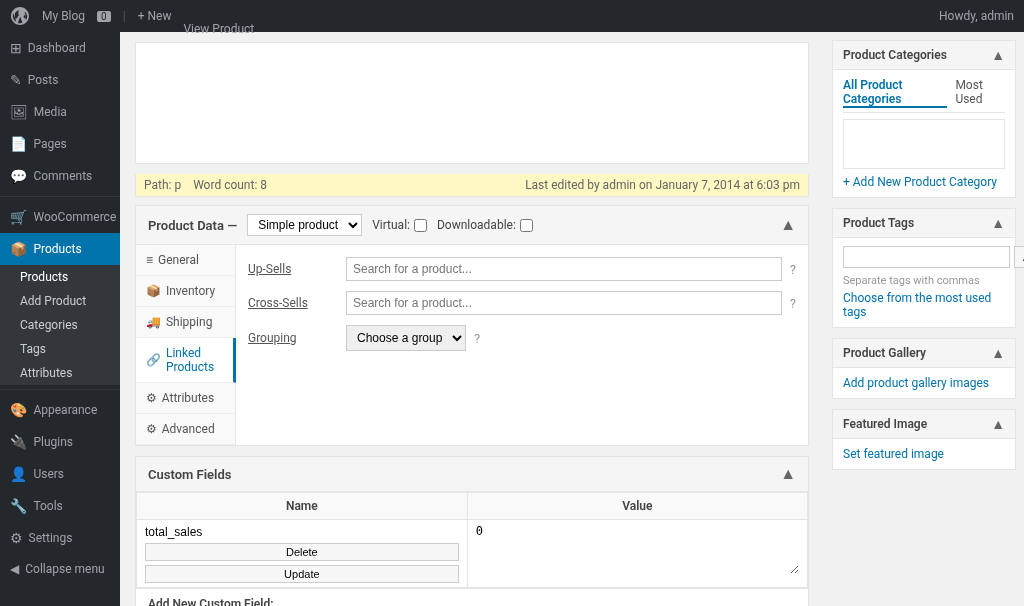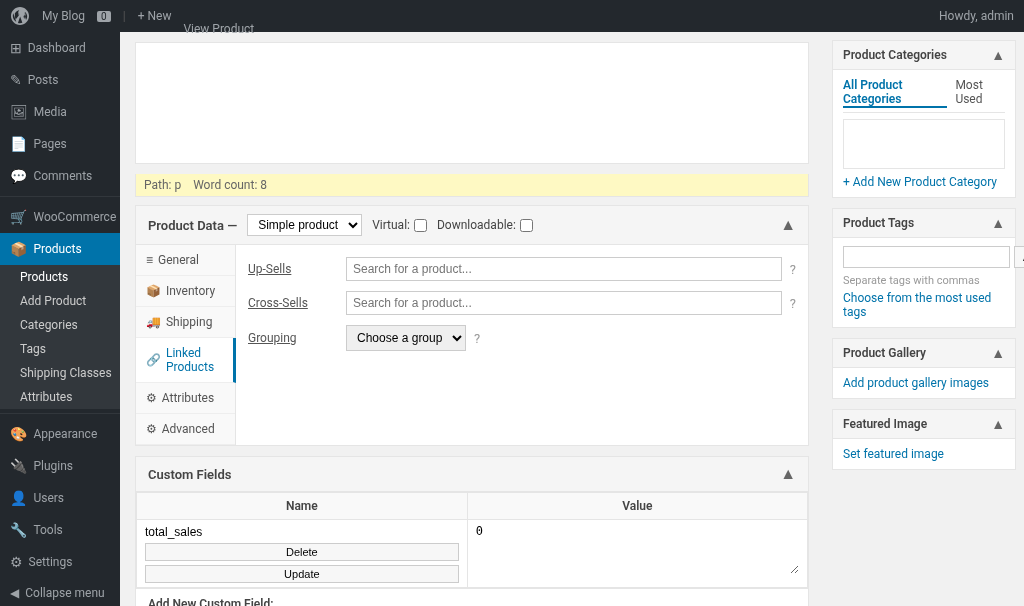"Last edited by admin on" span { html: none -> <span>Last edited by admin on January 7, 2014 at 6:03 pm</span> }
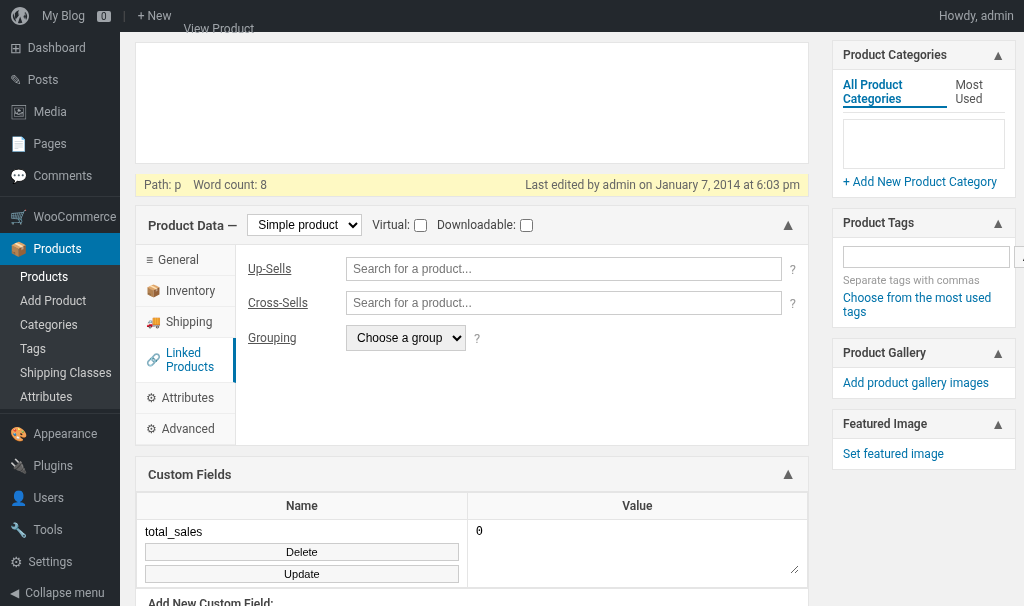"Shipping Classes" div.sidebar-item { html: <div> <span>Shipping Classes</span> </div> -> none }
